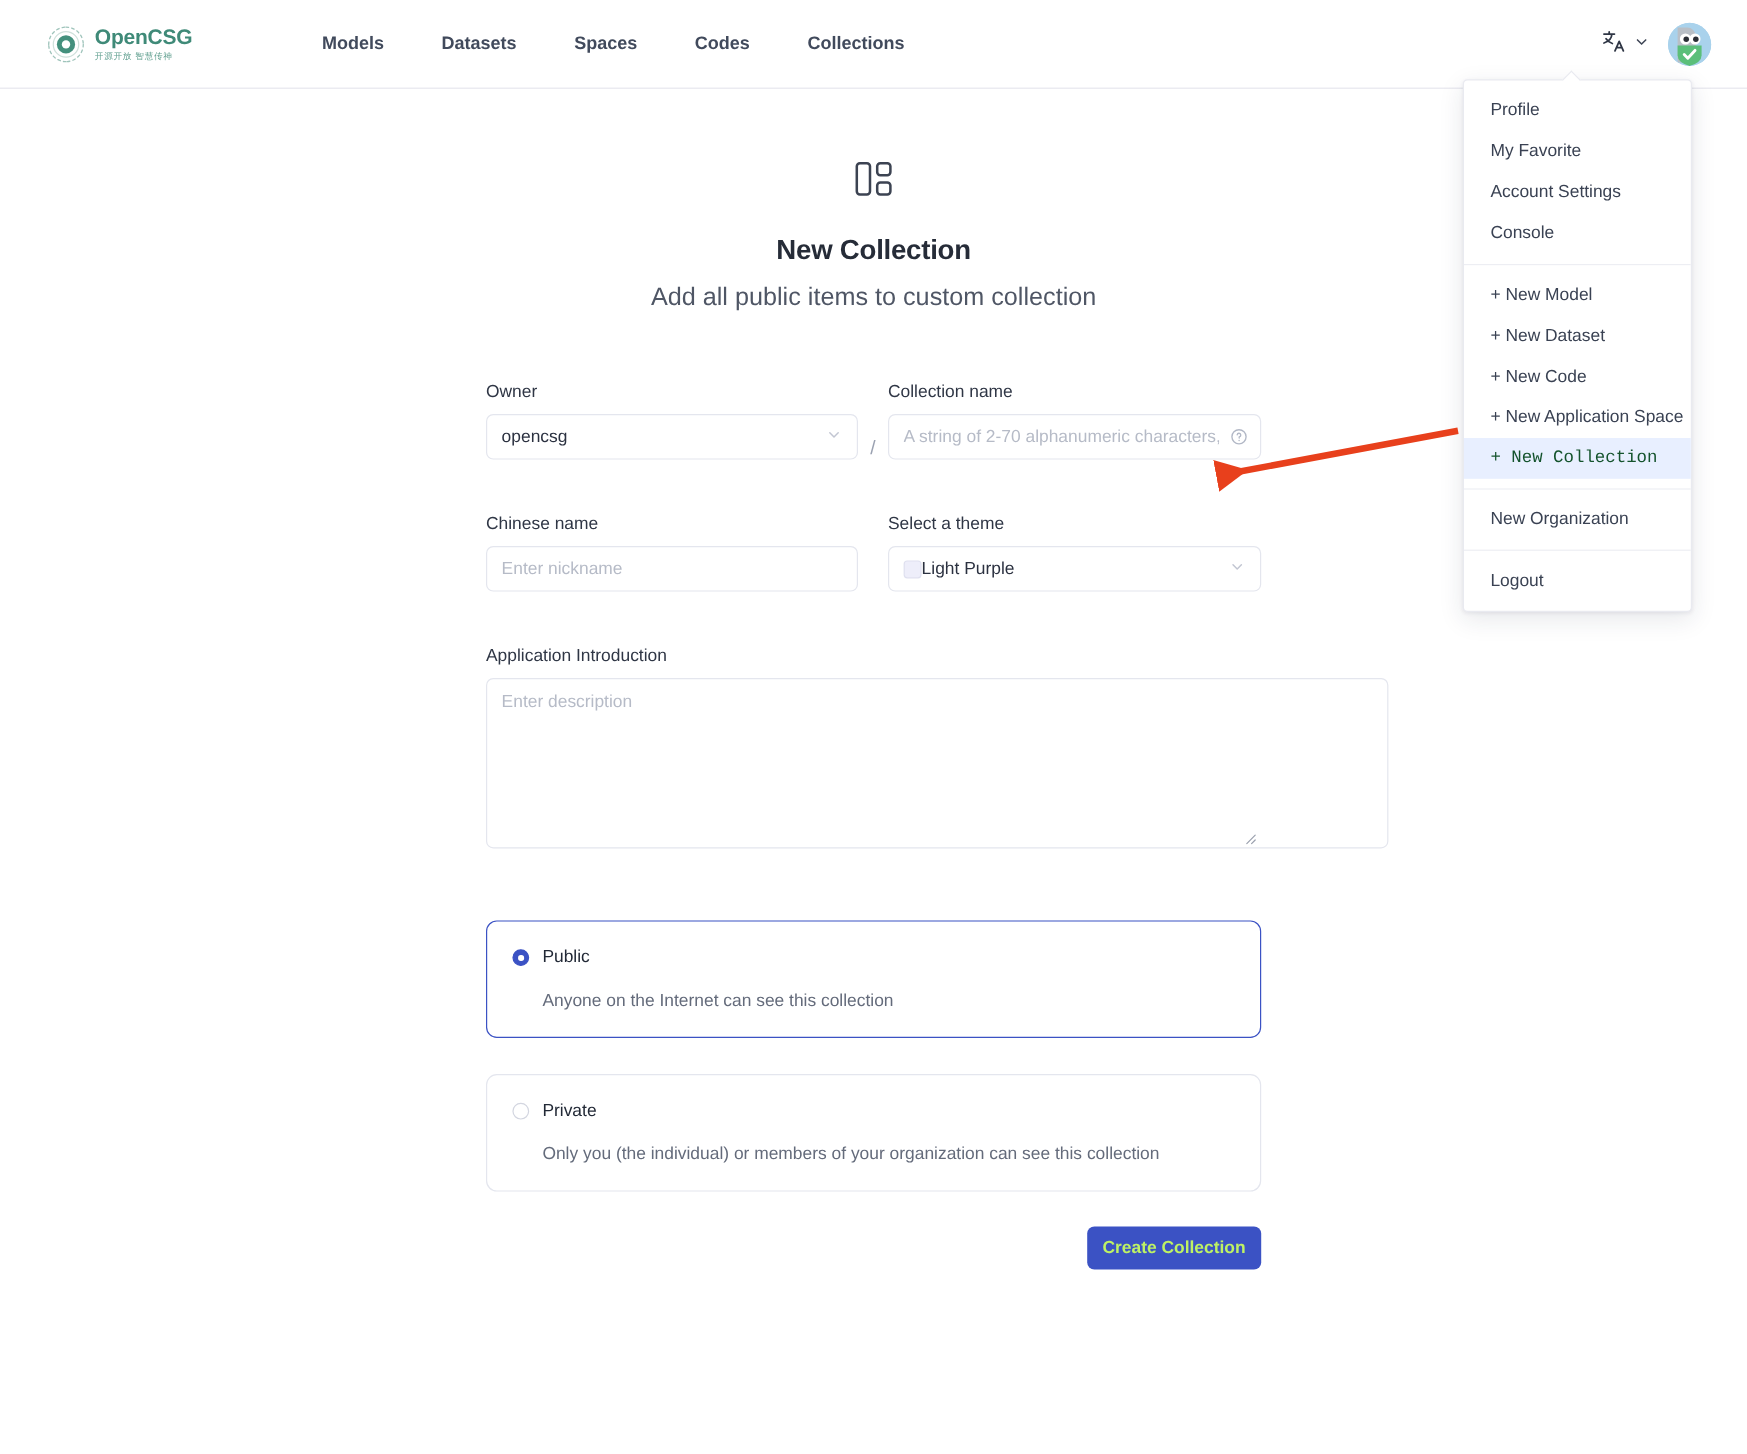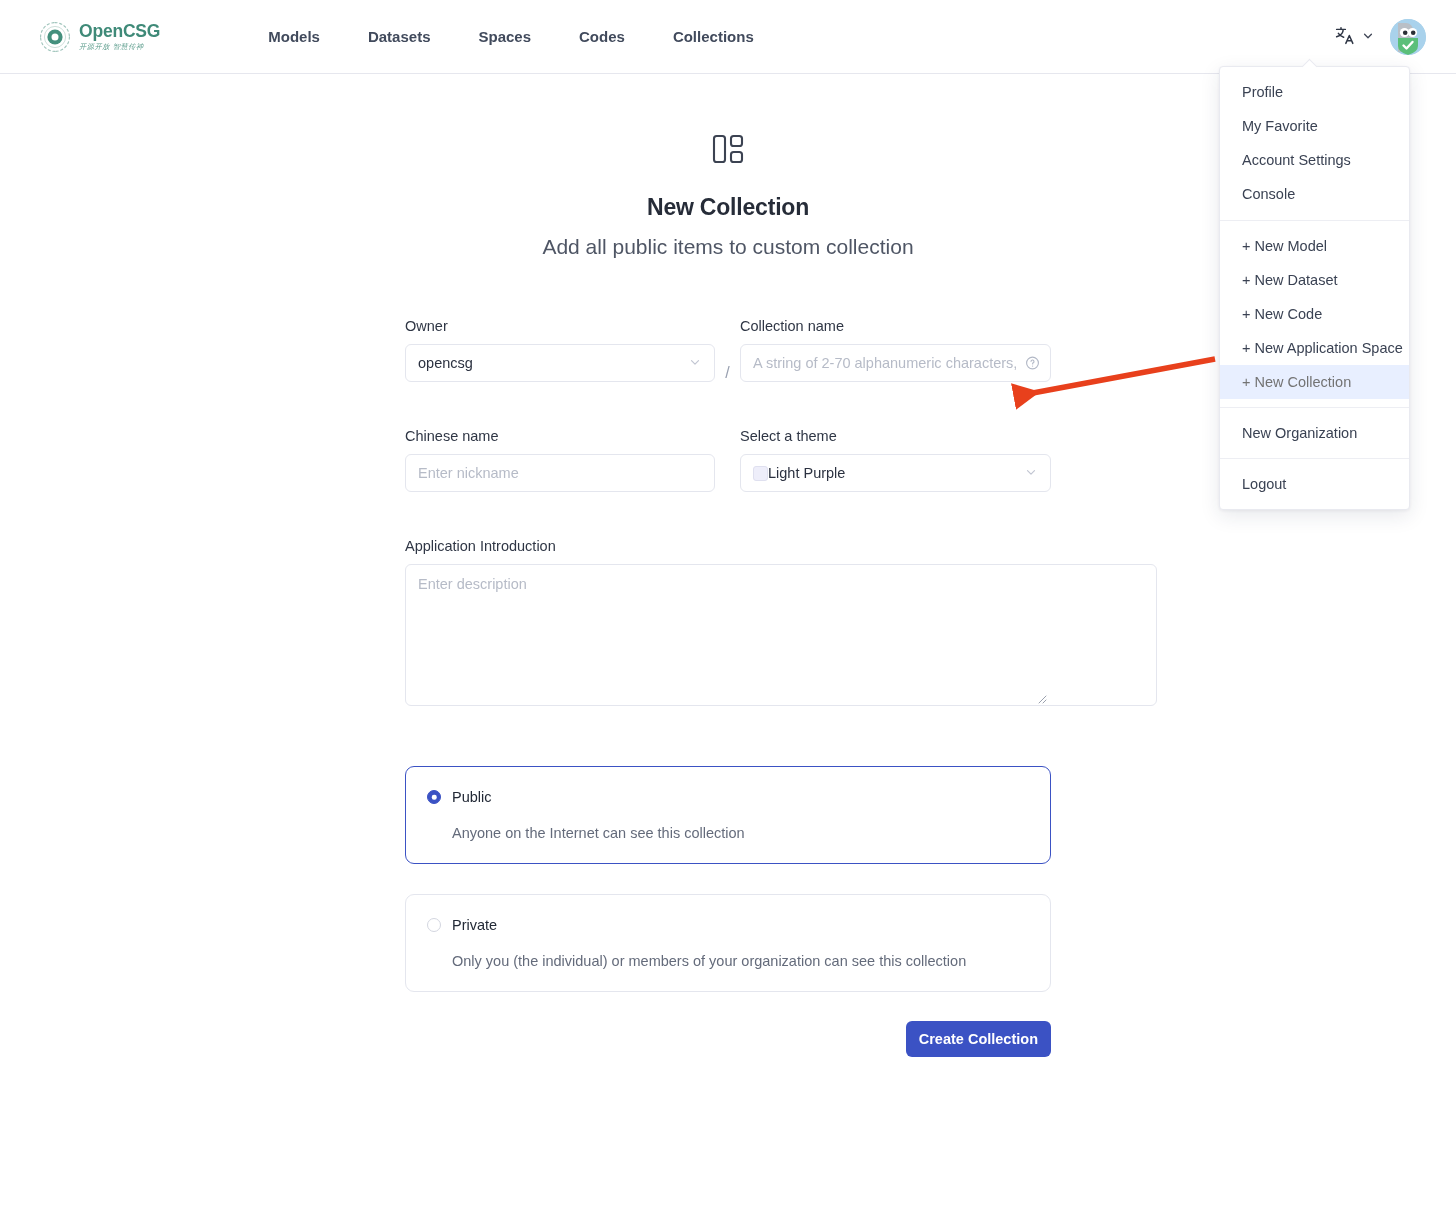"开源开放 智慧传神" .logo-sub { font-style: italic -> none }
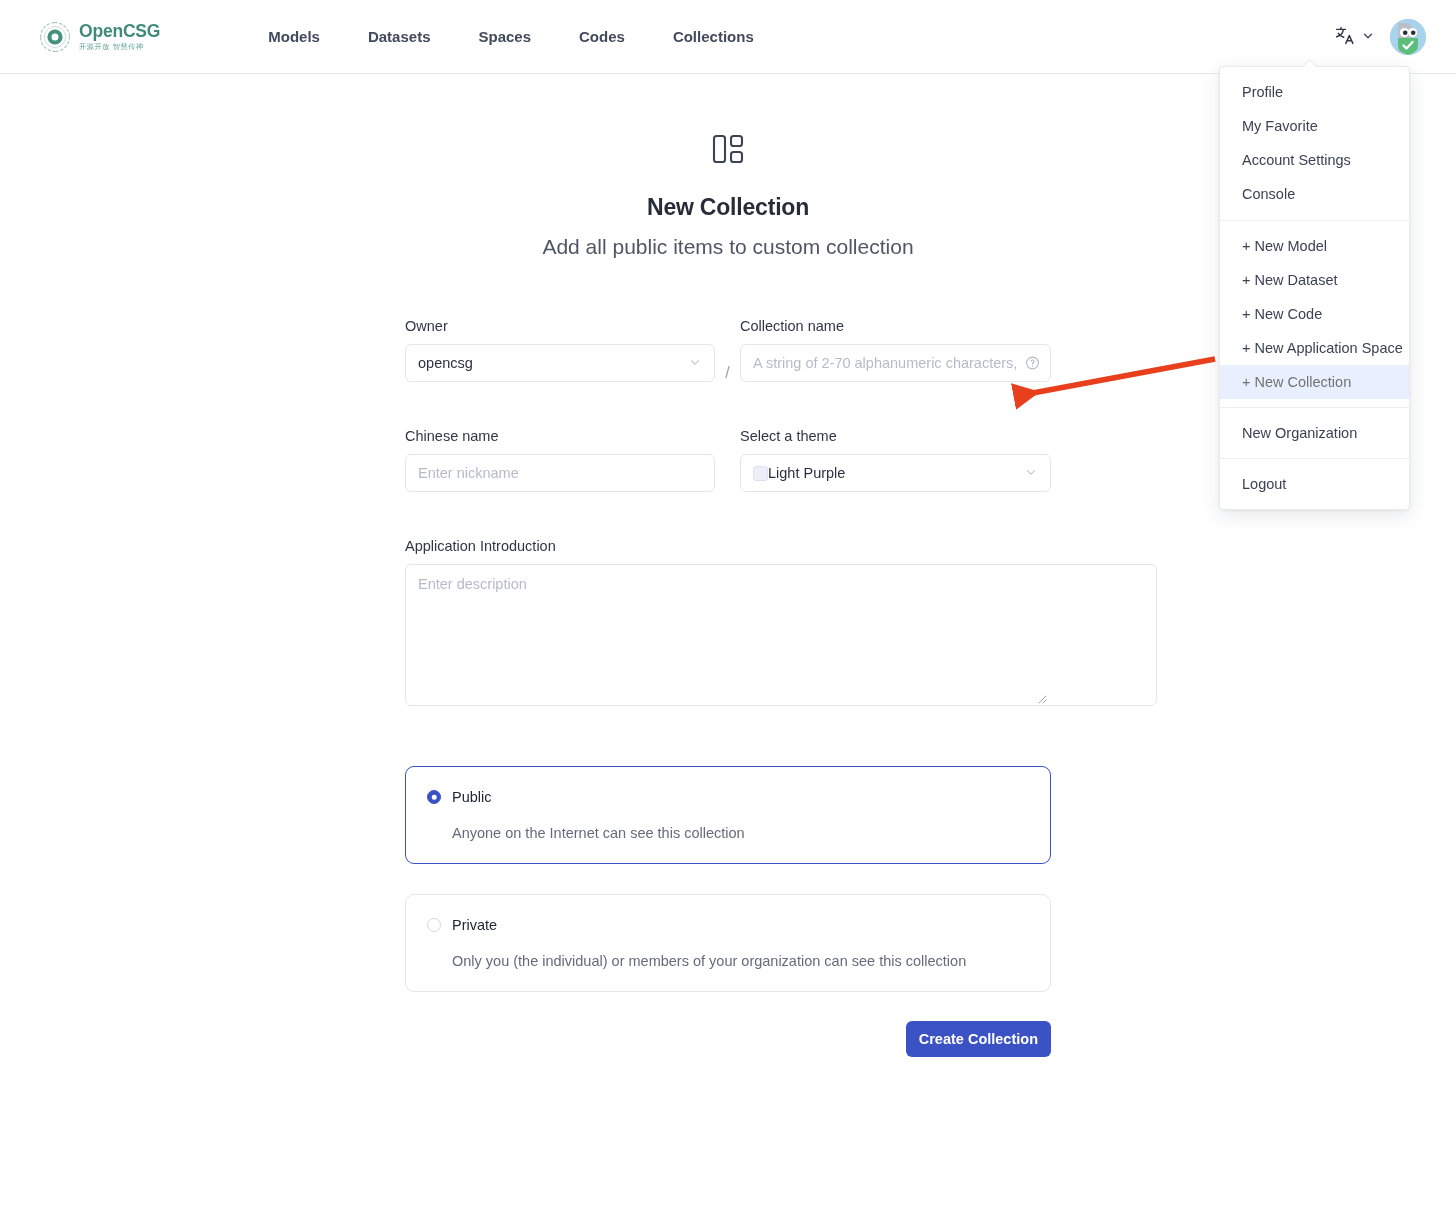"+ New Collection" .menu-item.active { color: #737373 -> #14532d; font-family: none -> Liberation Mono, monospace }
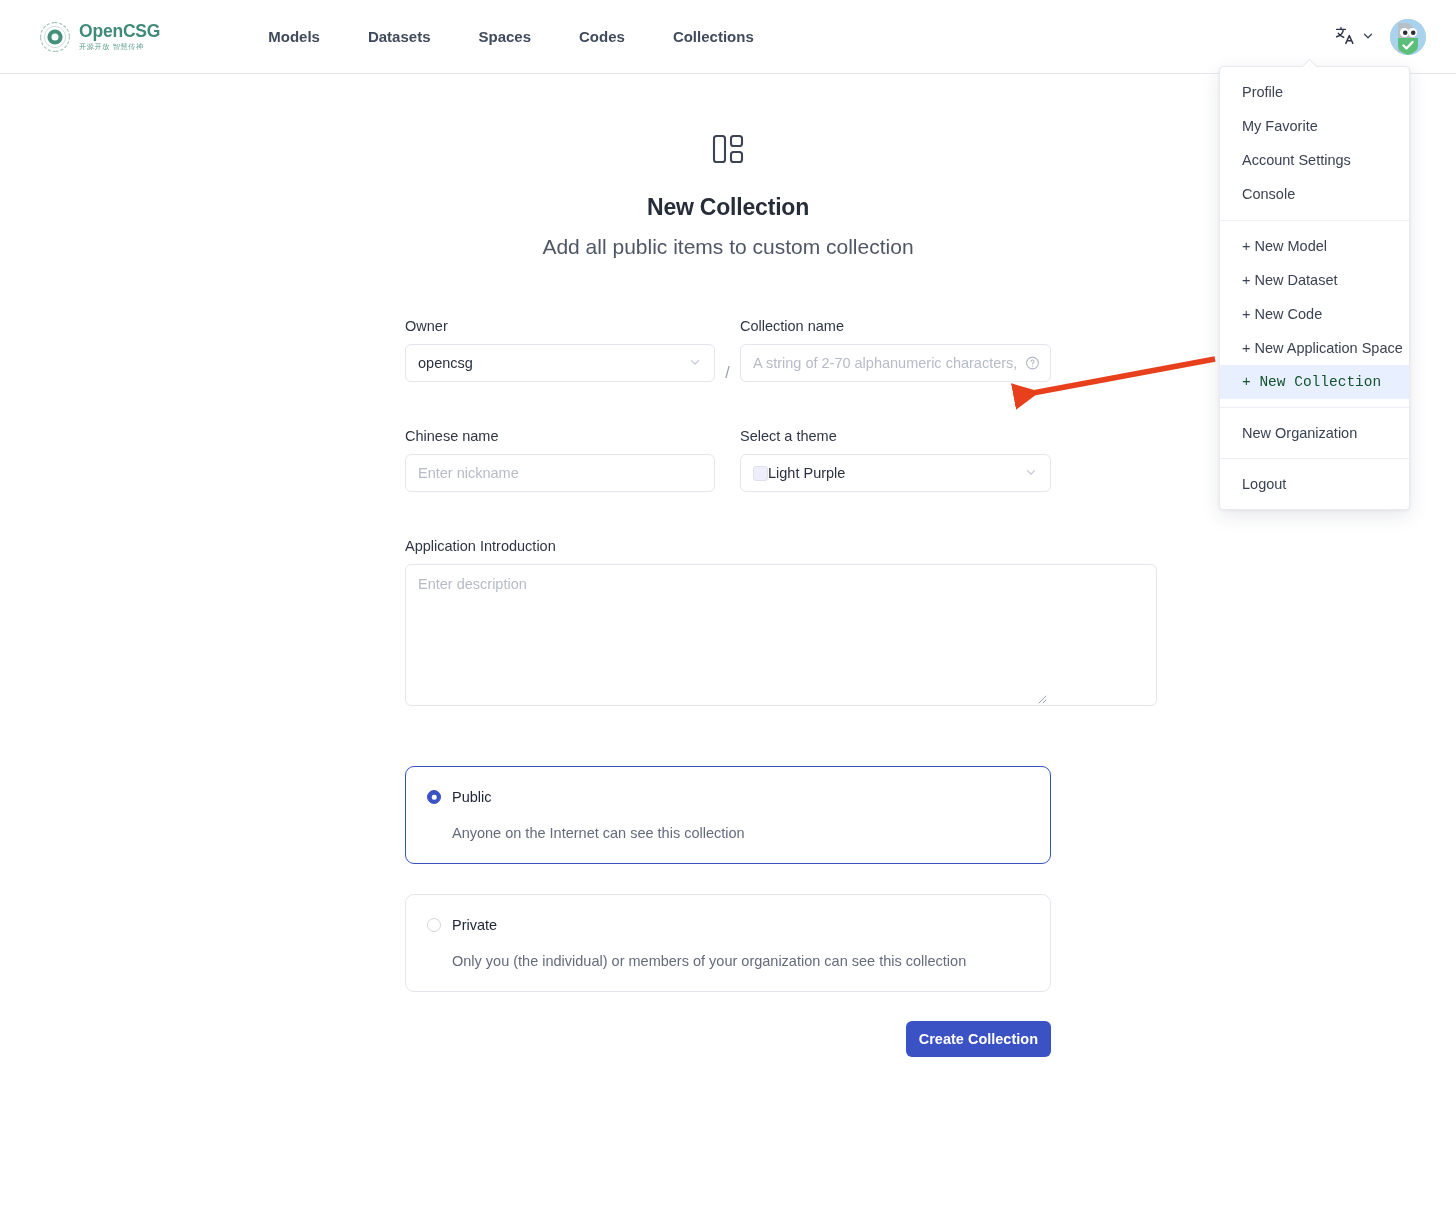"Create Collection" .btn-primary { color: #ffffff -> #bef264 }
